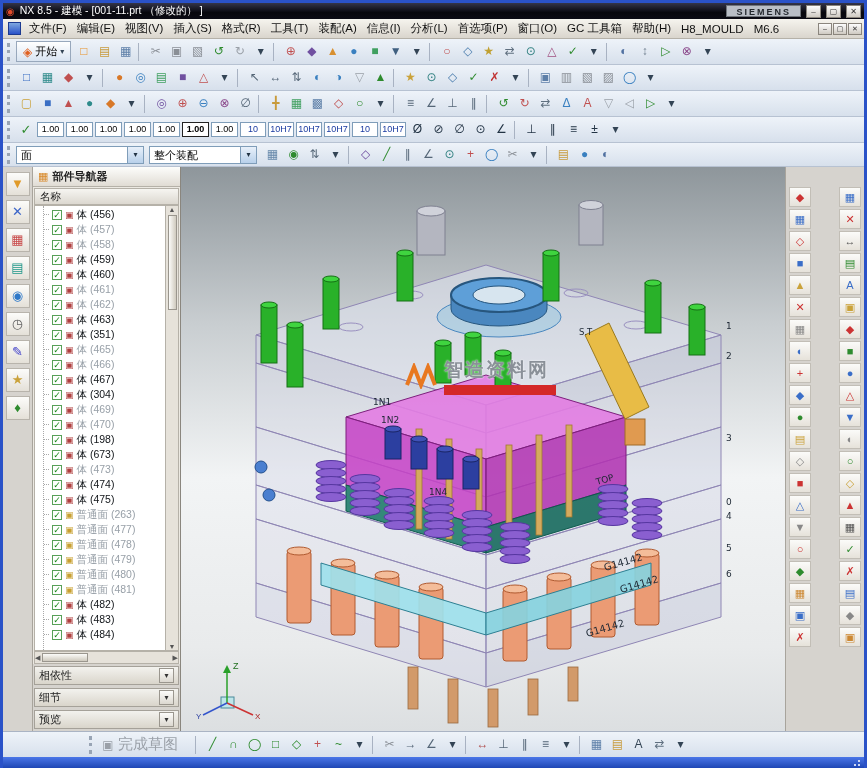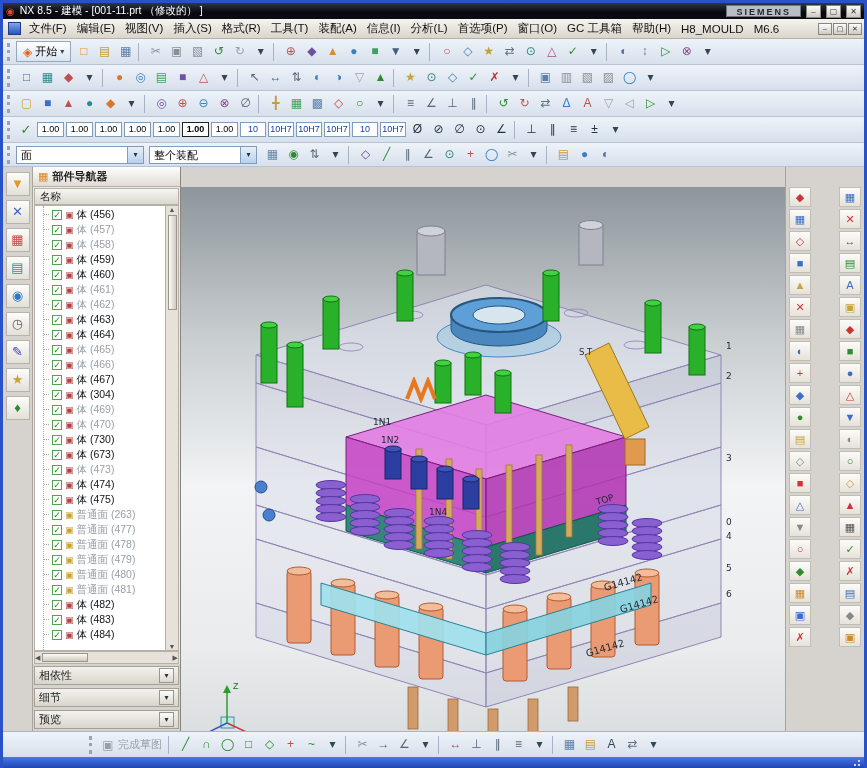"体 (464)" span.lbl { text: 464 -> 351 }
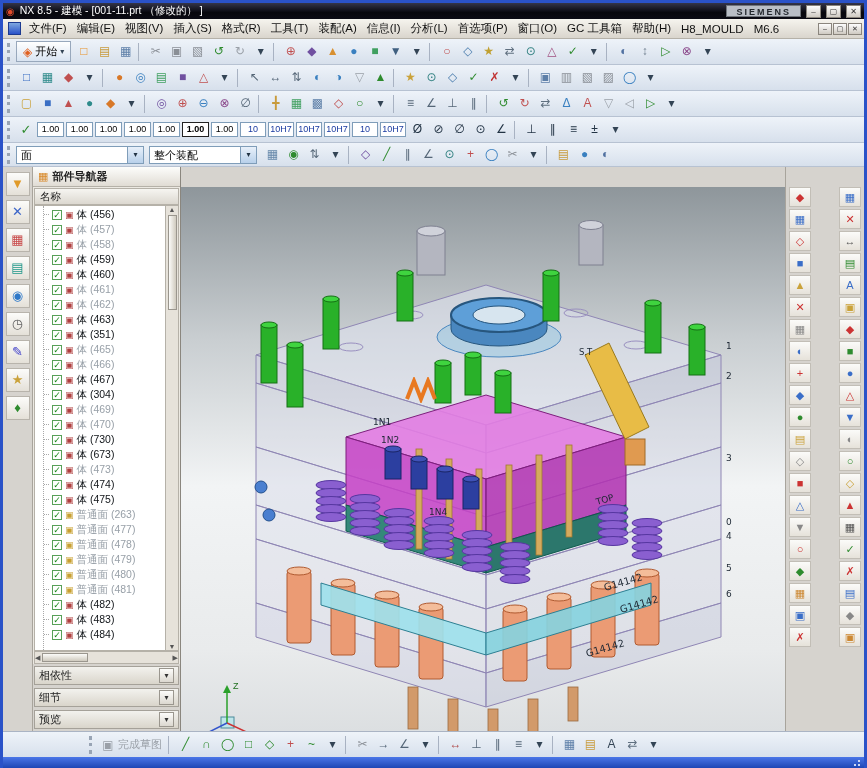"S.T" .viewport { margin-top: 20px -> none }
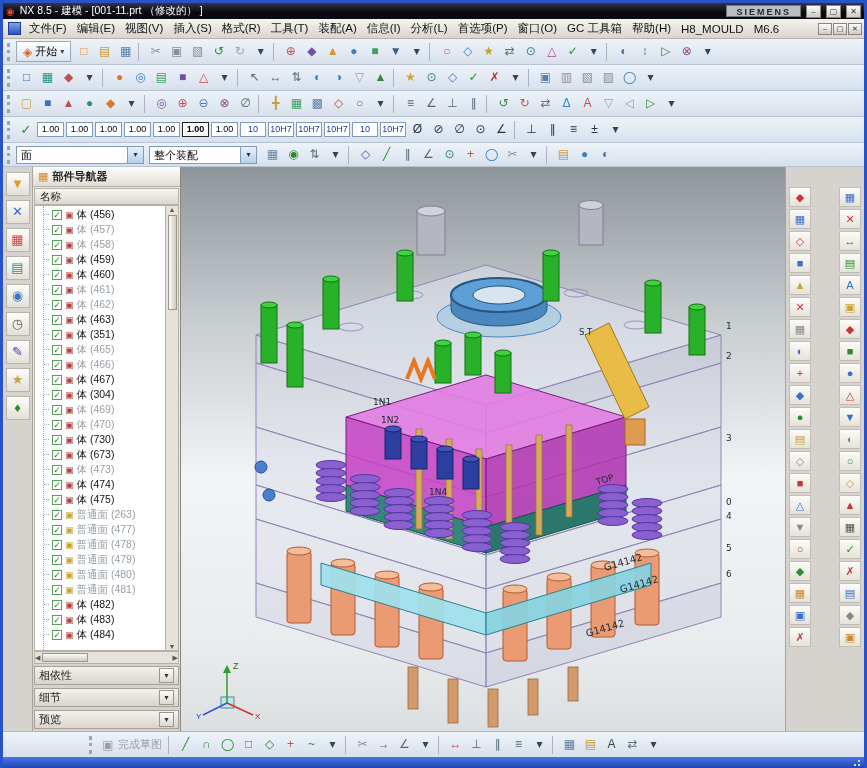"智造资料网" div { html: none -> <div> <div>智造资料网</div> <div></div> </div> }
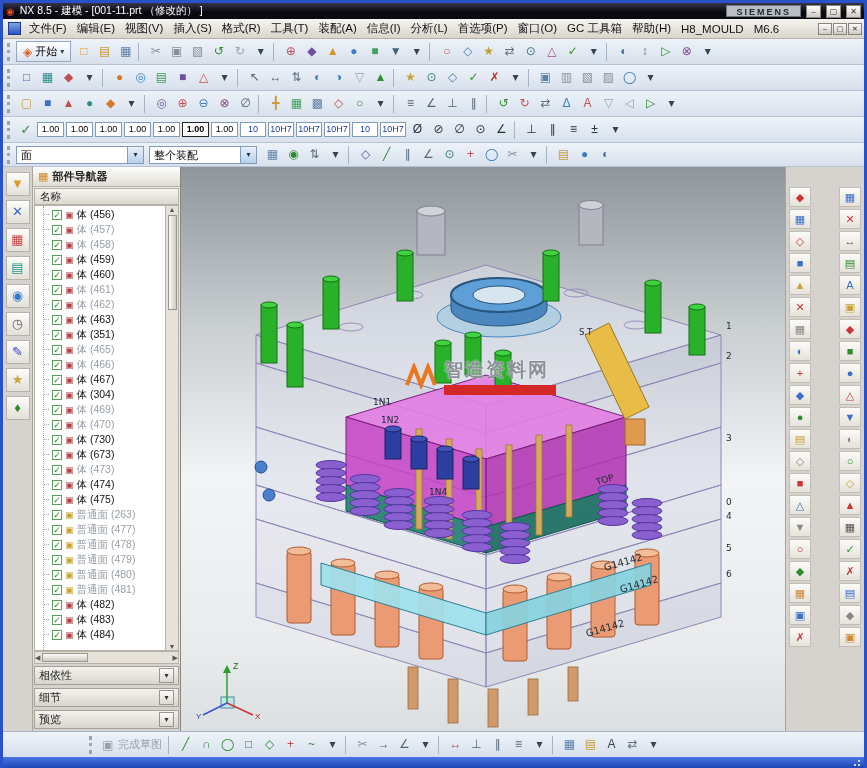"体 (730)" span.lbl { text: 730 -> 198 }
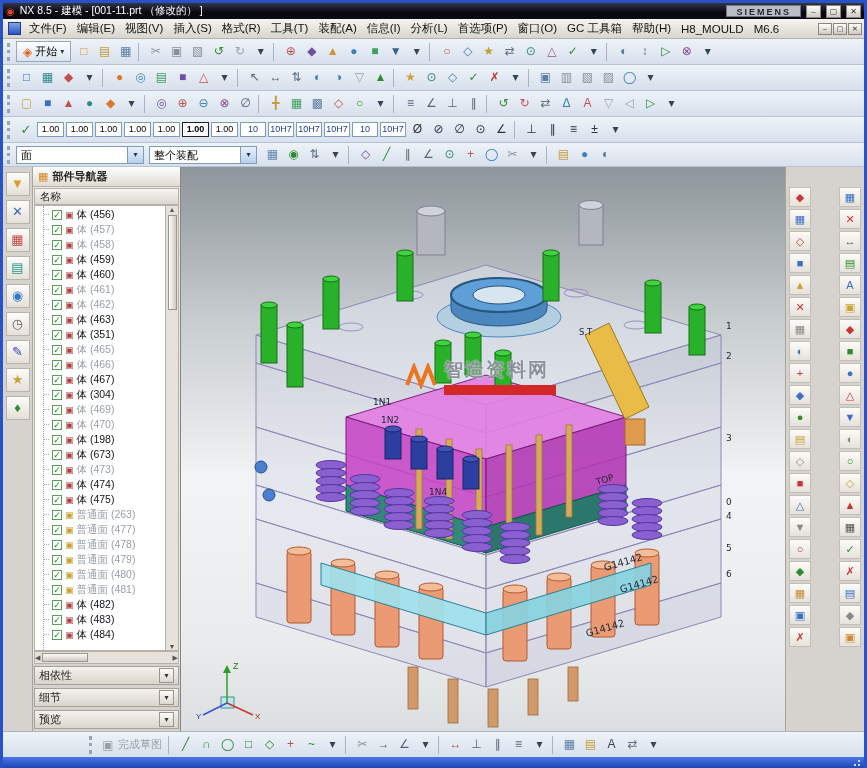"完成草图" .finish-lbl { font-size: 11px -> 15px; margin-right: 4px -> 15px }
